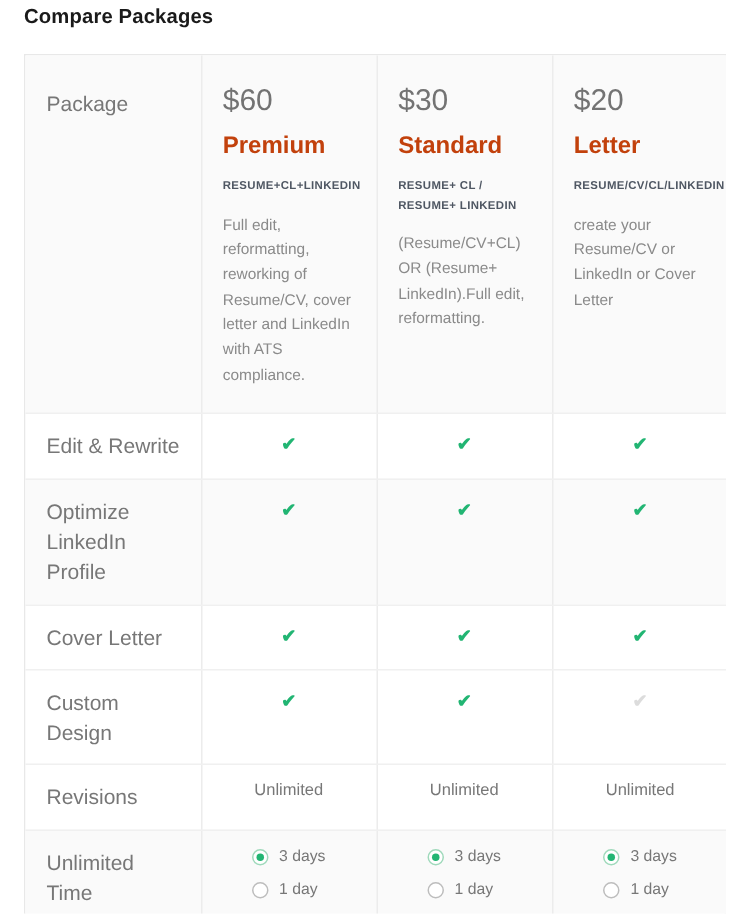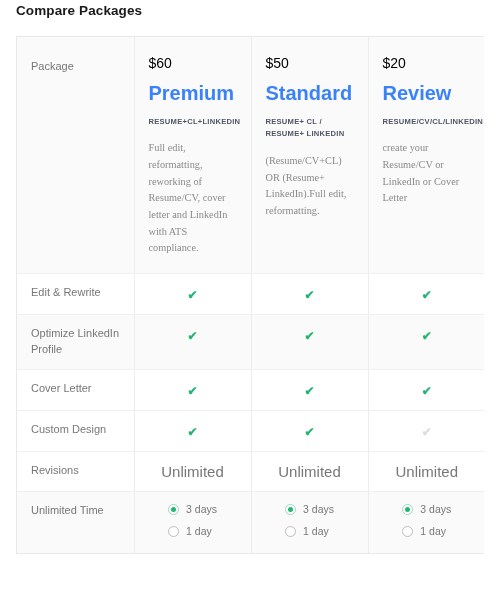"Package" .lbl { font-size: 11px -> 14px }
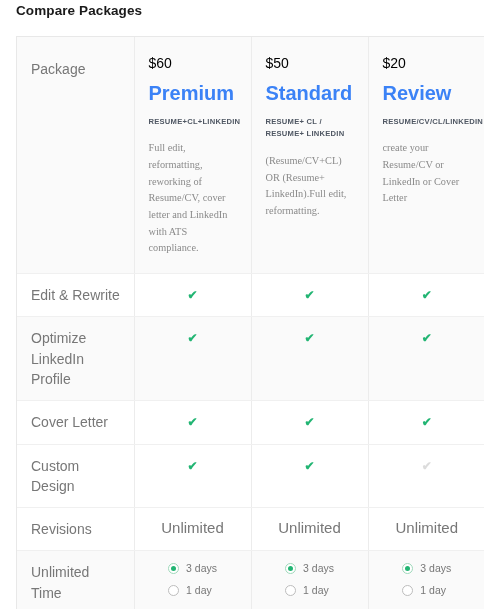"$60" .pkg-price { color: #000000 -> #737373; font-size: 14px -> 20px }
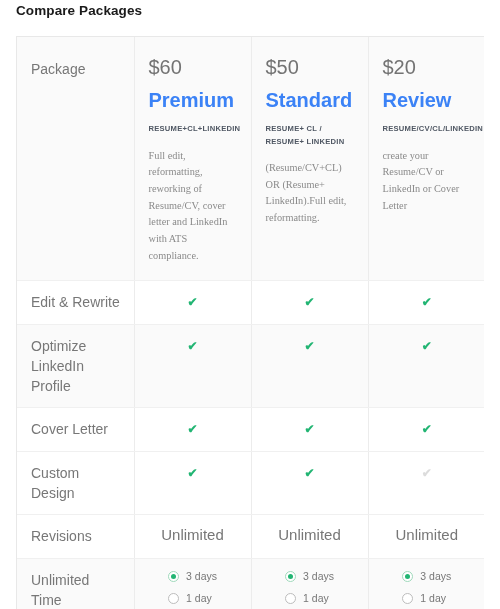"$50" div.pkg-price { text: $50 -> $30 }
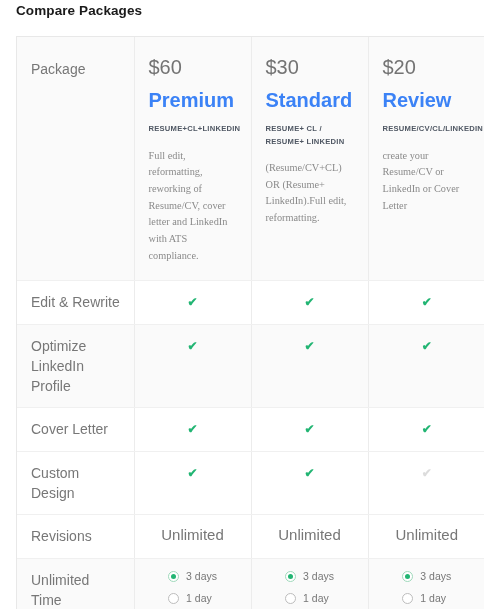"Premium" .pkg-name { color: #3b82f6 -> #c2410c; font-size: 20px -> 16px }
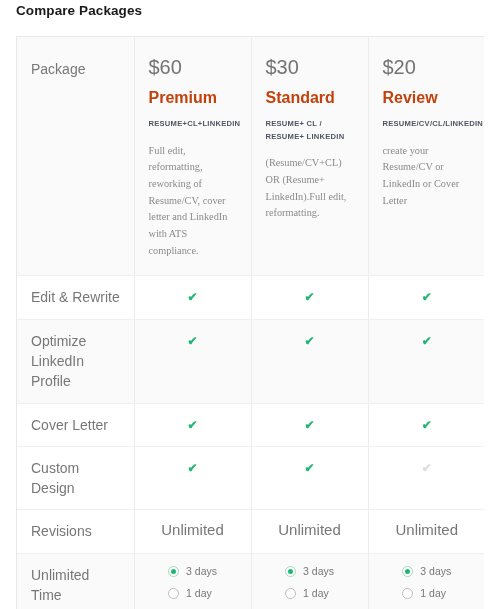"Review" div.pkg-name { text: Review -> Letter }
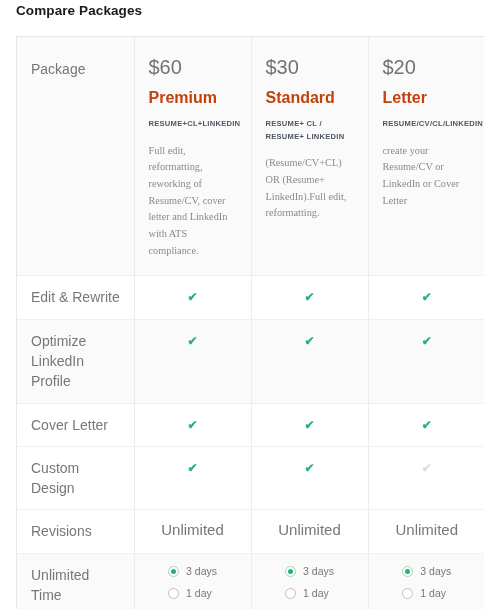"Full edit, reformatting, reworking of" .pkg-desc { font-family: Liberation Serif, serif -> none }
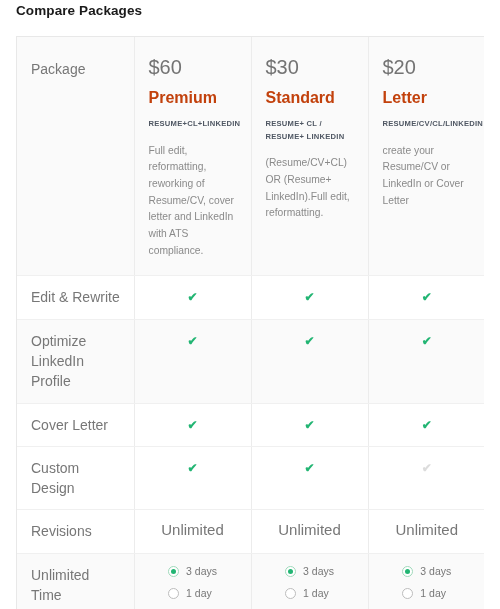"Unlimited" .val { font-size: 15px -> 11px }
